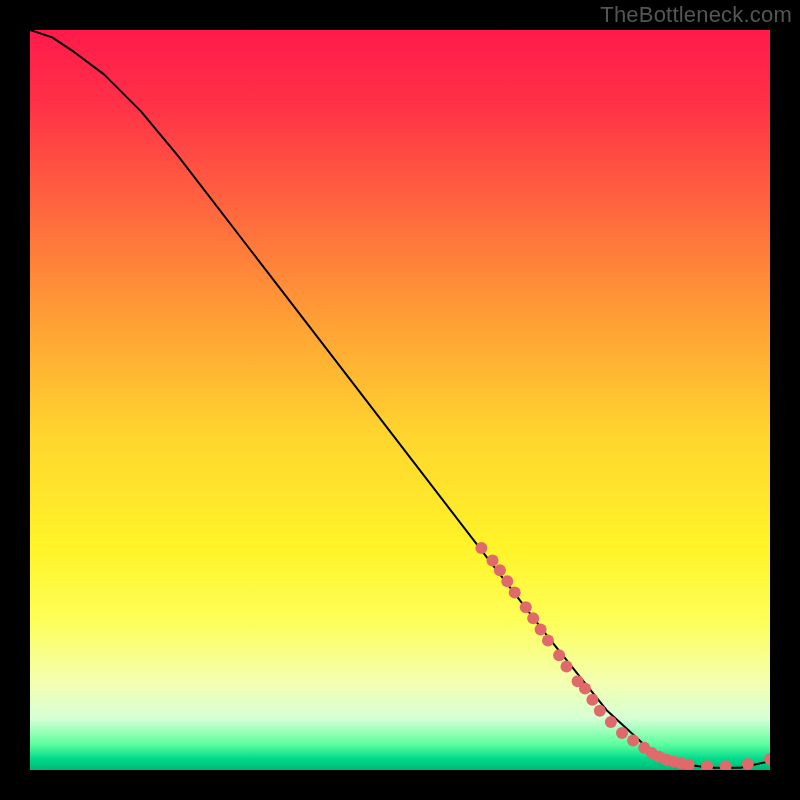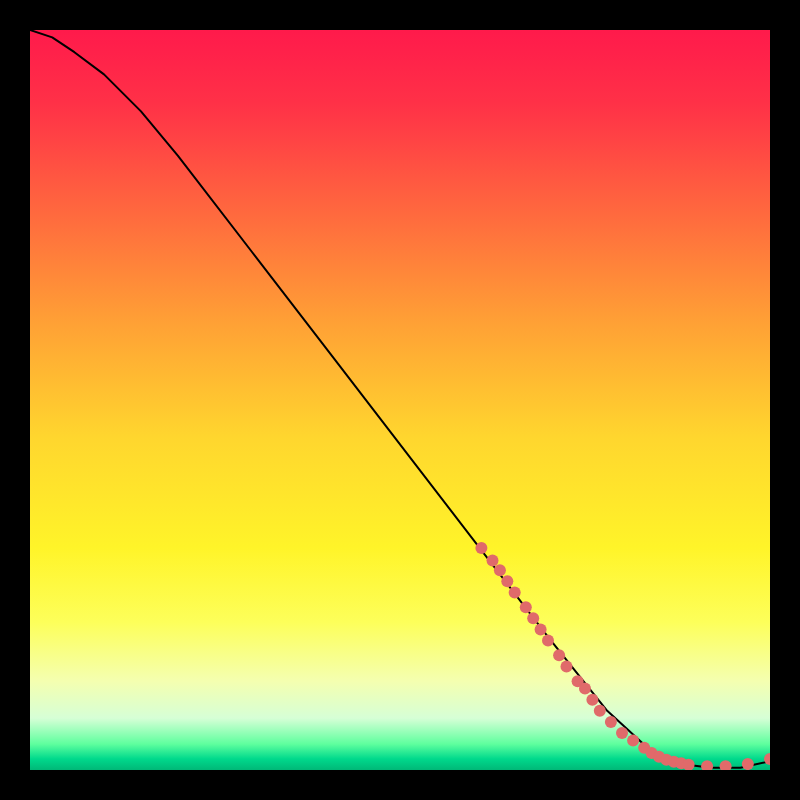"TheBottleneck.com" div.watermark { html: none -> <div>TheBottleneck.com</div> }
